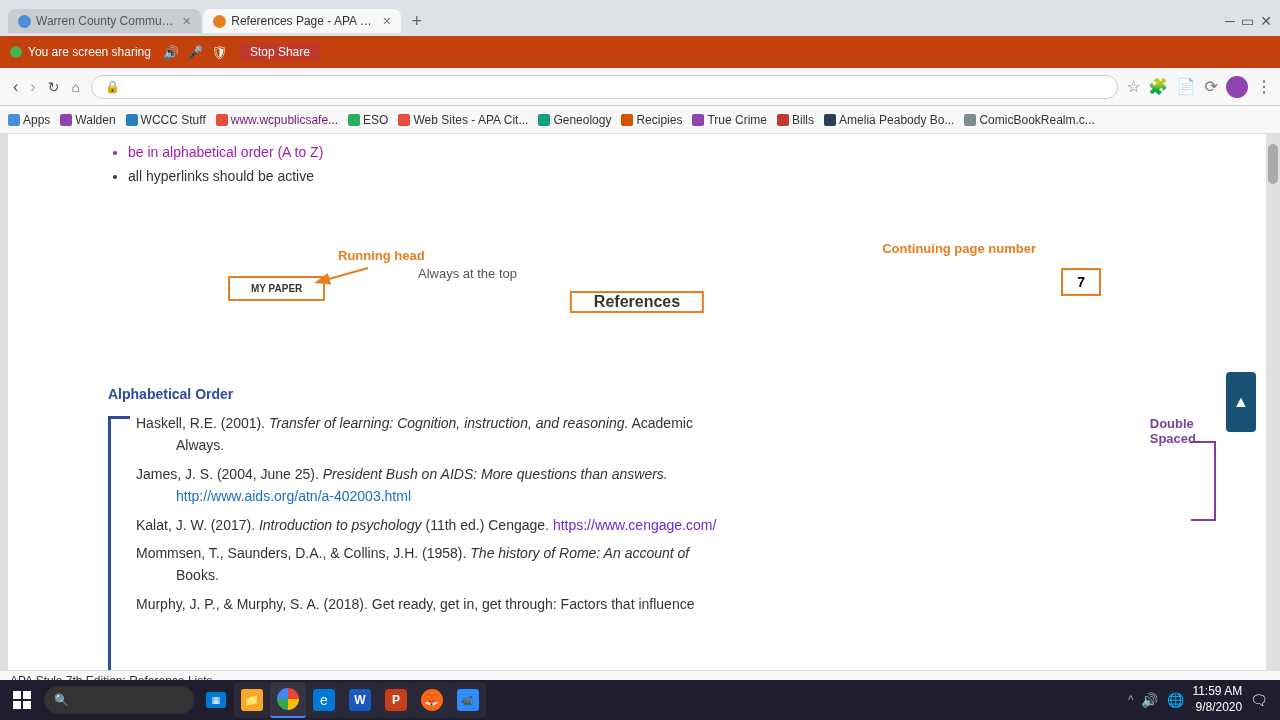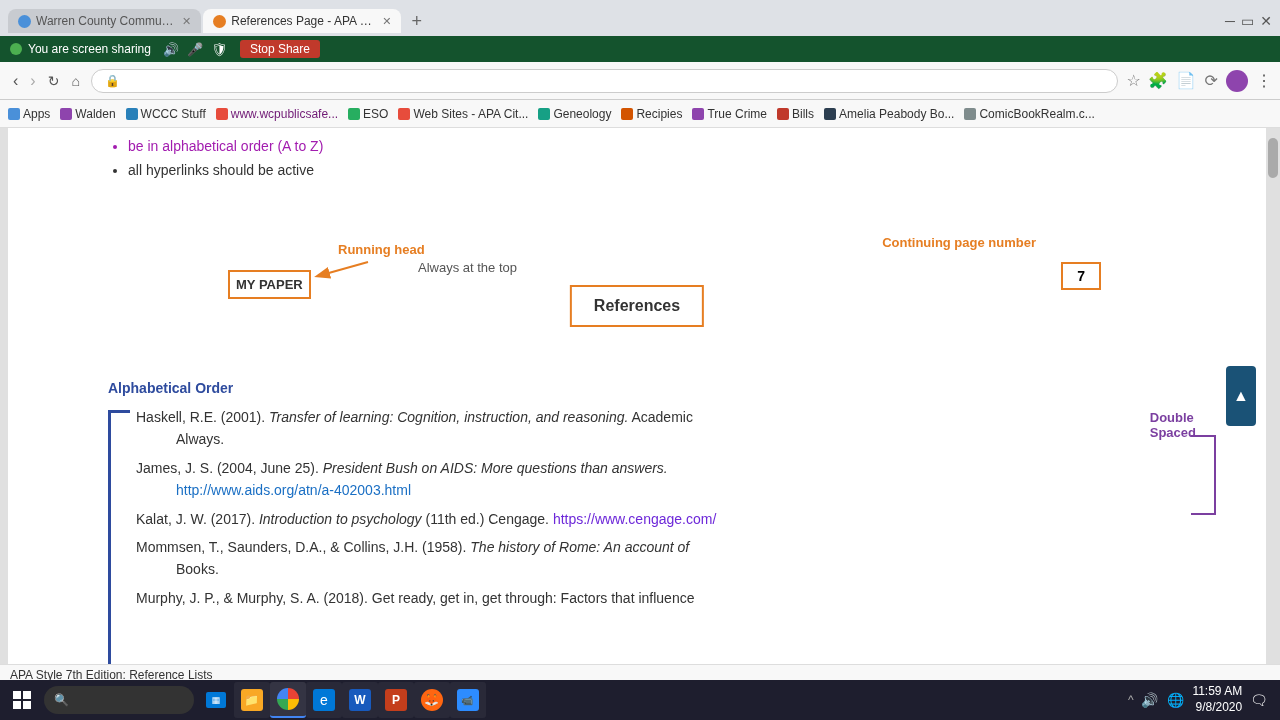"You are screen sharing" div { background: #14532d -> #c2410c; height: 26px -> 32px }
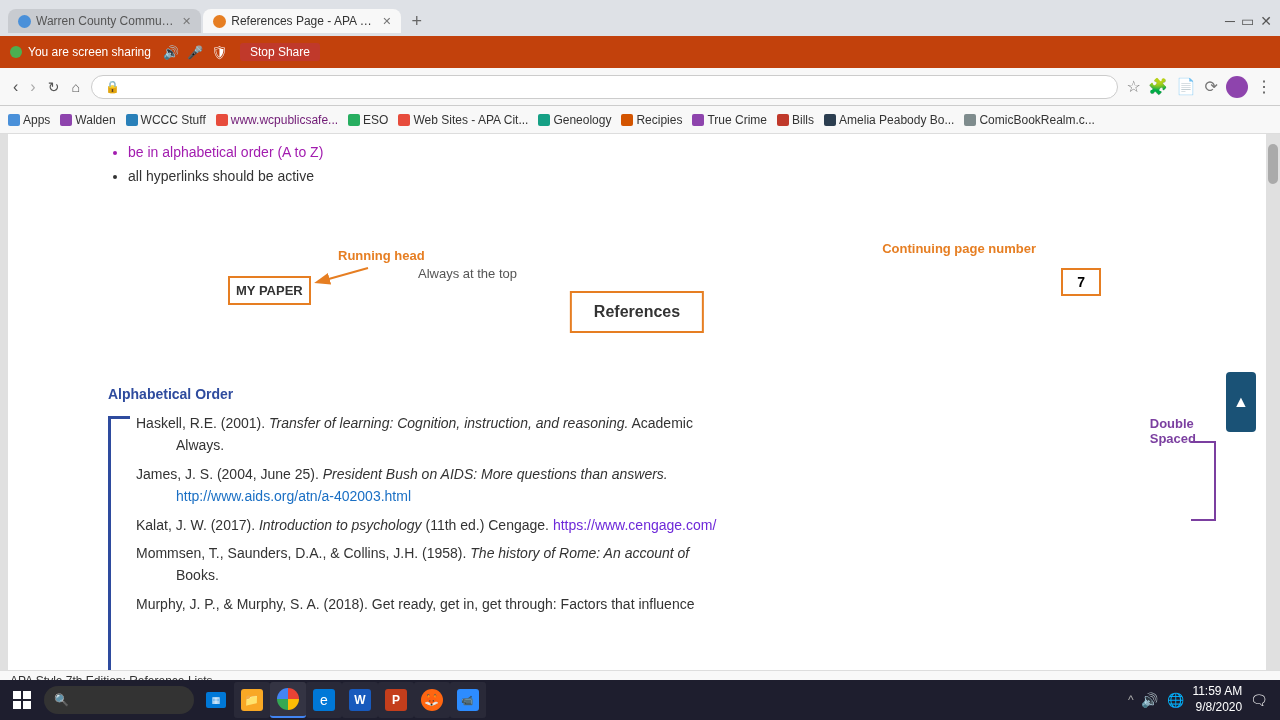"MY PAPER" div { font-size: 13px -> 10px; padding: 5px 6px -> 5px 21px }
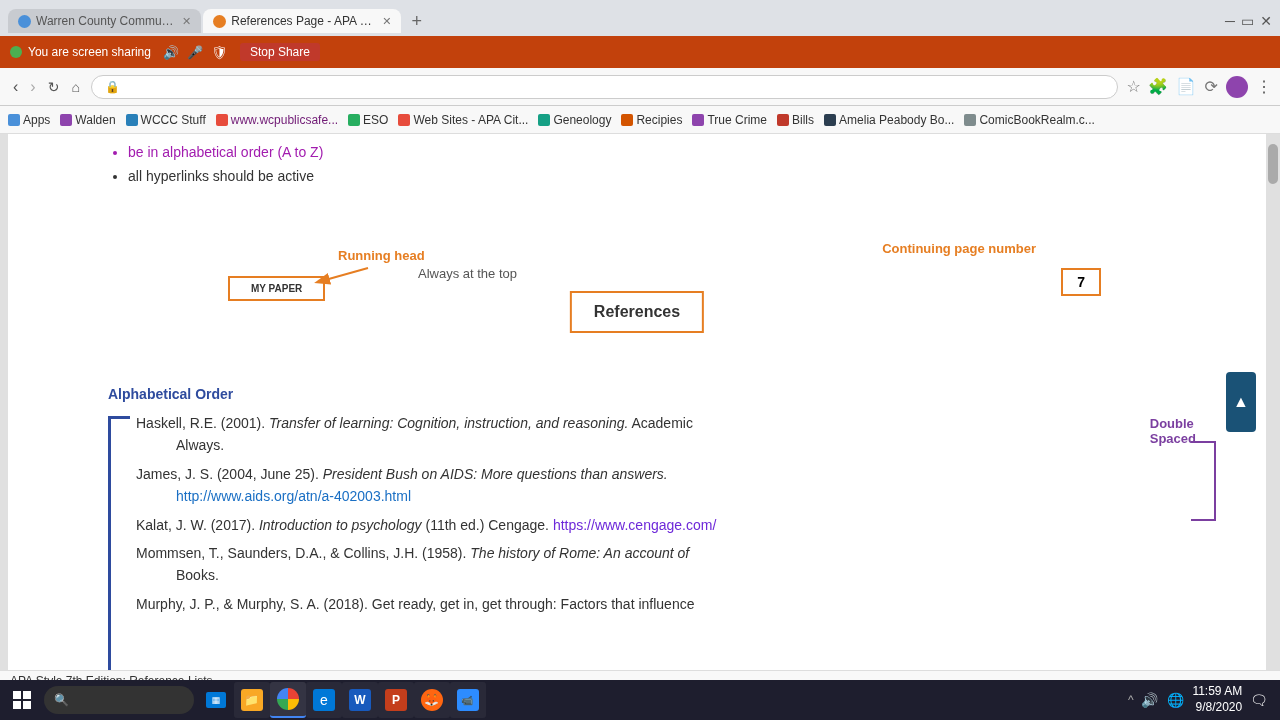"References" div { padding: 10px 22px -> 0 22px }
